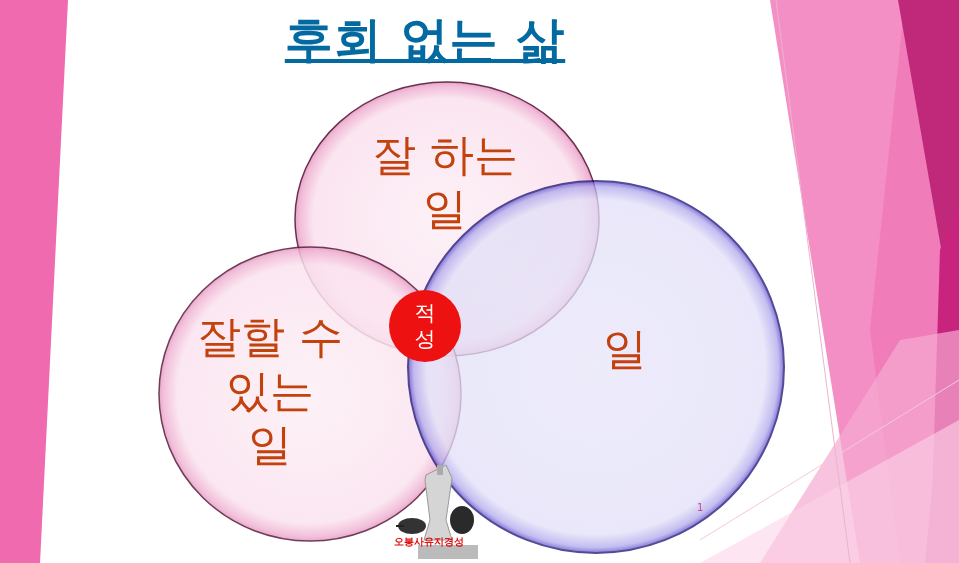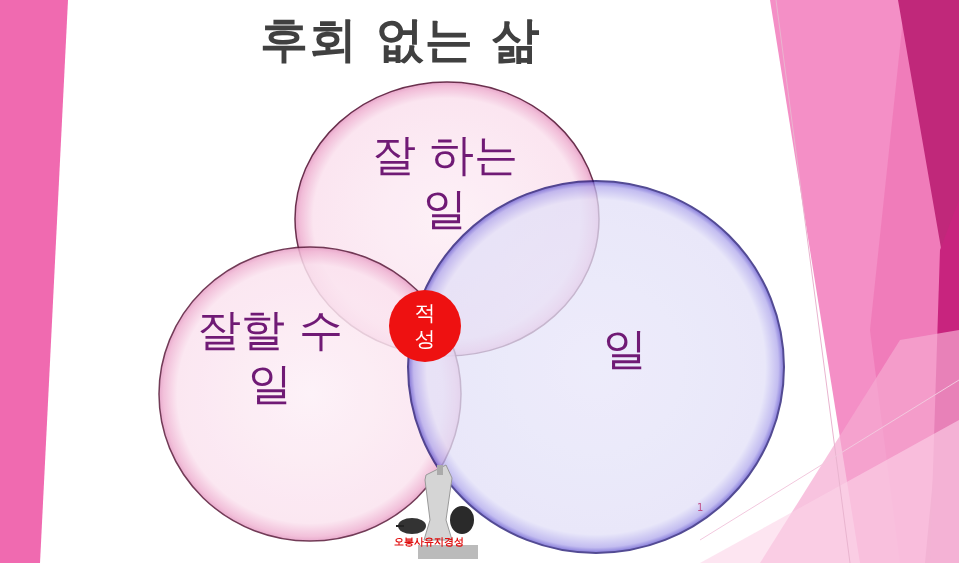"후회 없는 삶" .title { color: #404040 -> #0369a1; text-align: none -> center; text-decoration: none -> underline }
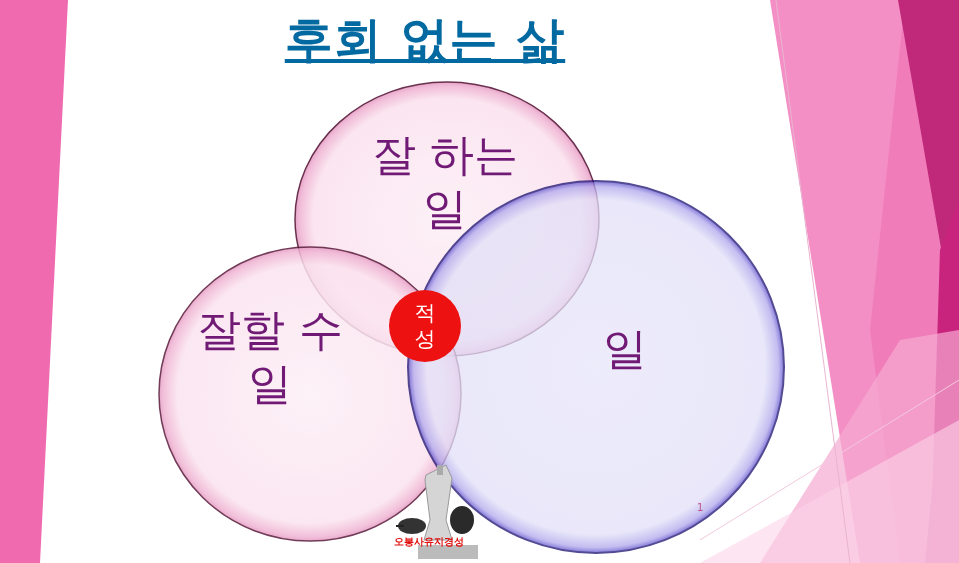"잘 하는" .label { color: #701a75 -> #c2410c }
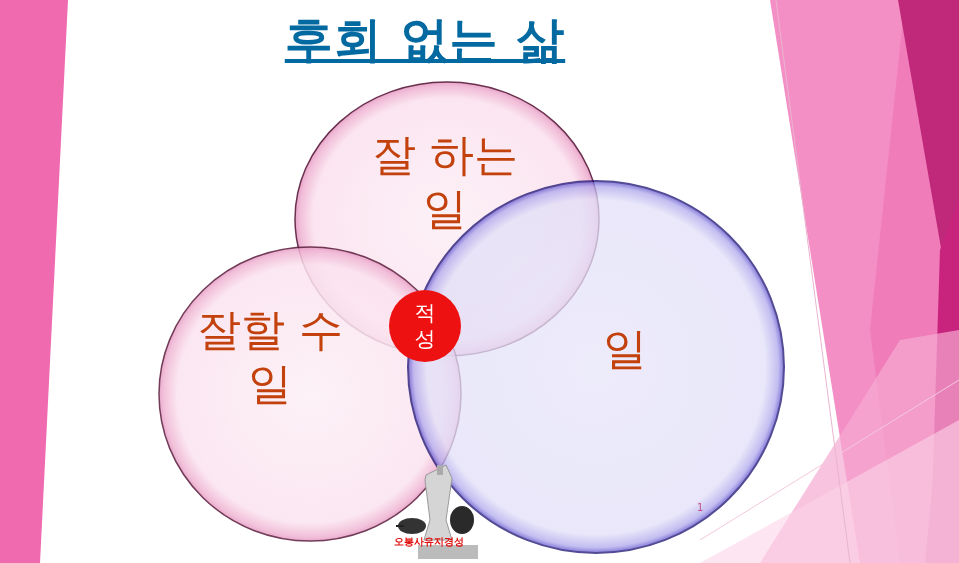"잘할 수" div.label { top: 303px -> 310px }
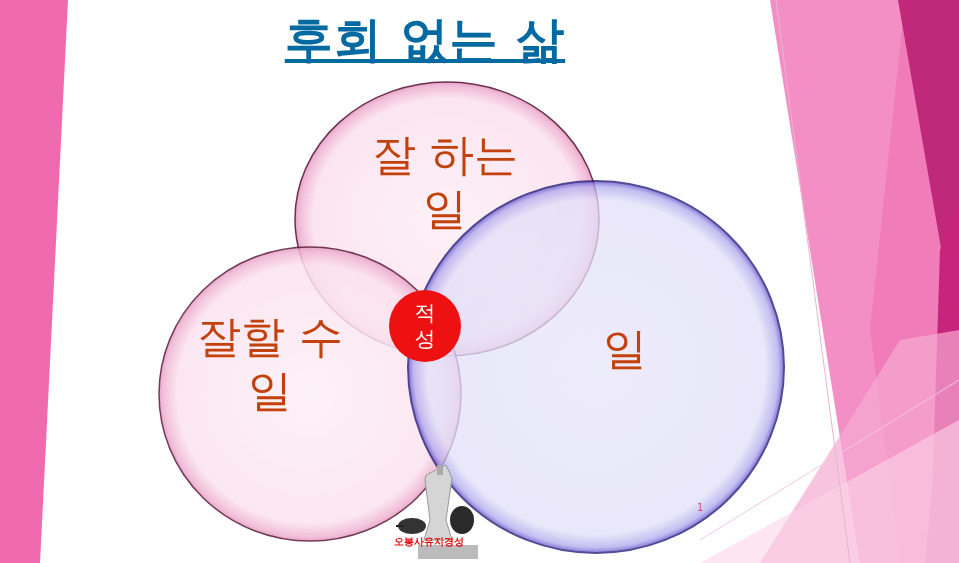"있는" div { html: none -> <div>있는</div> }
